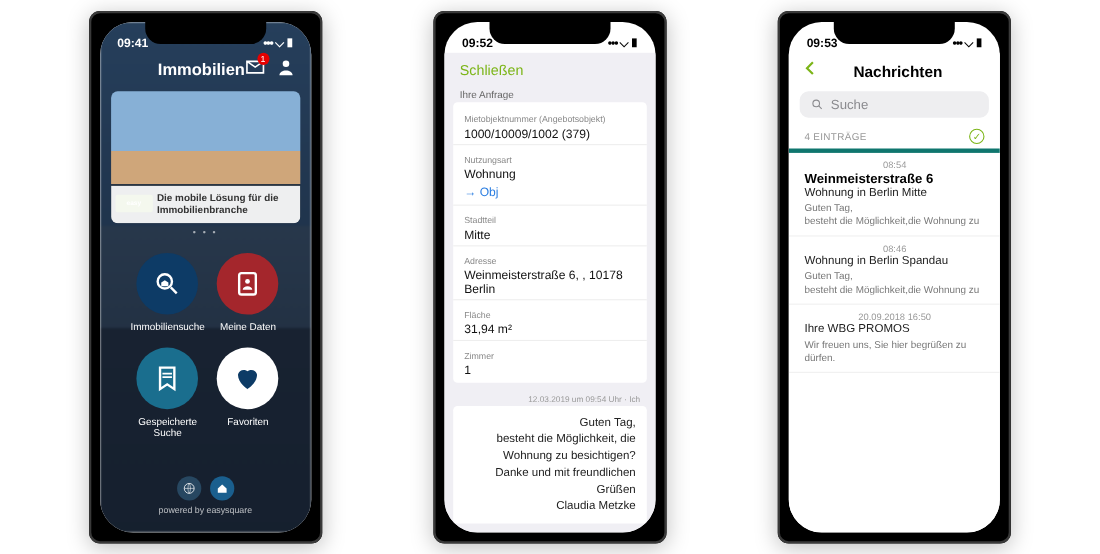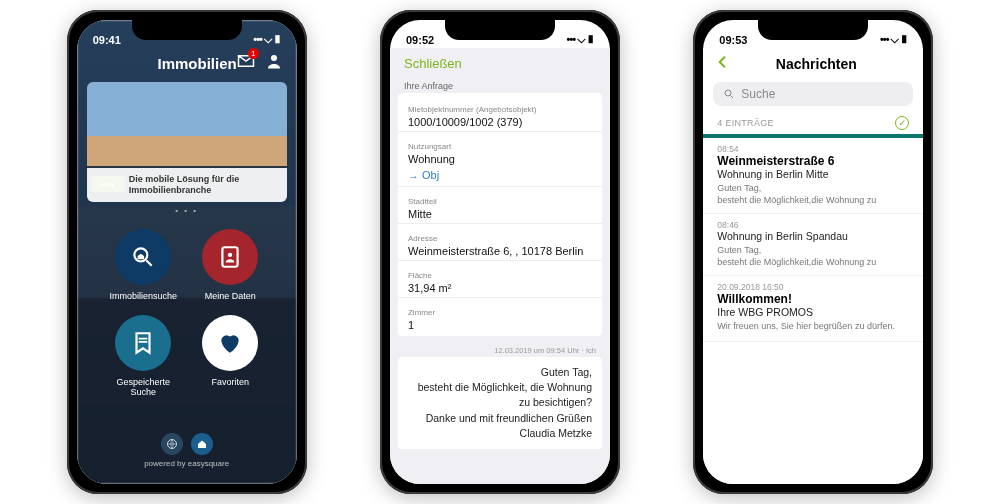"09:41" .phone { border-radius: 31px -> 10px; width: 240px -> 212px }
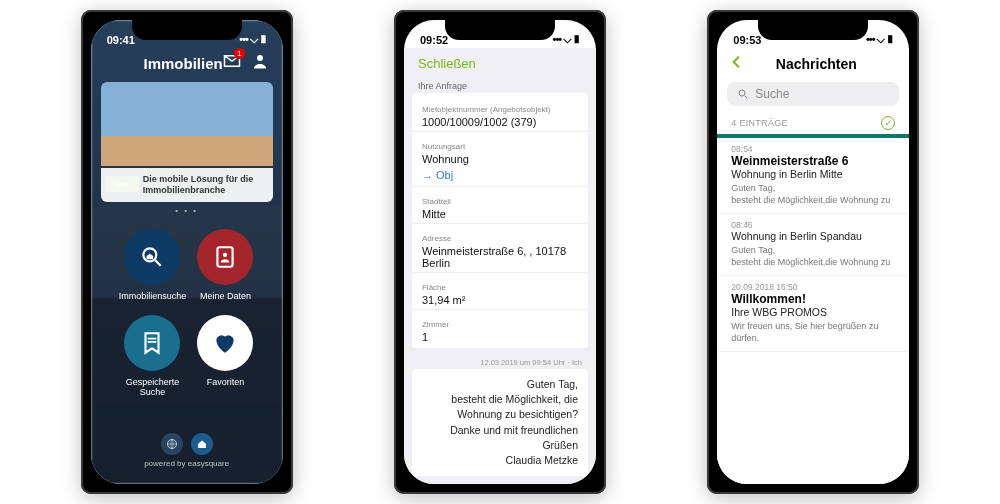"08:54" .msg-item .time { text-align: left -> center }
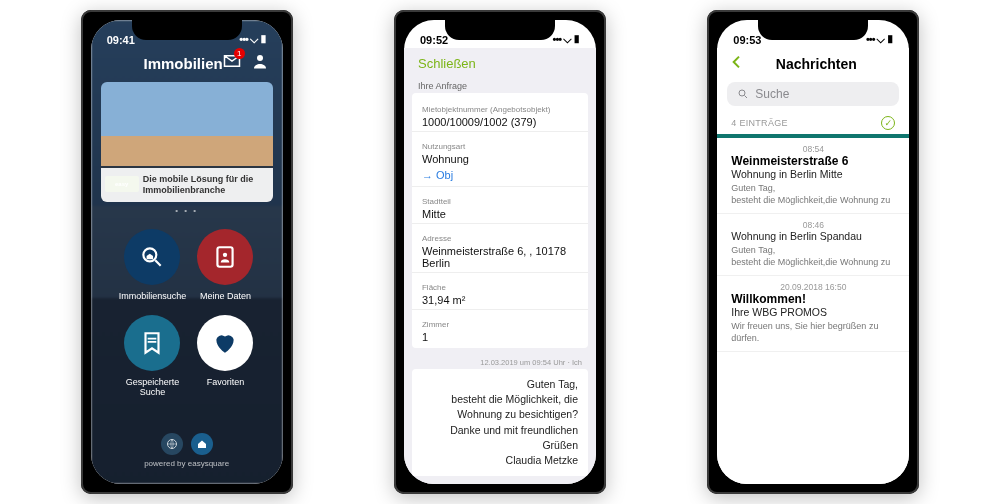"Willkommen!" div.t1 { html: <div>Willkommen!</div> -> none }
